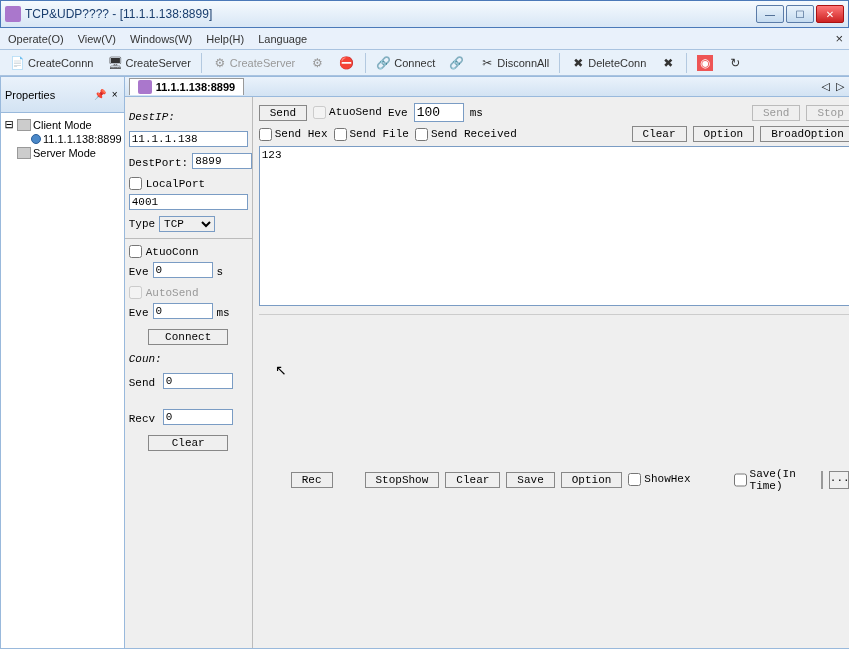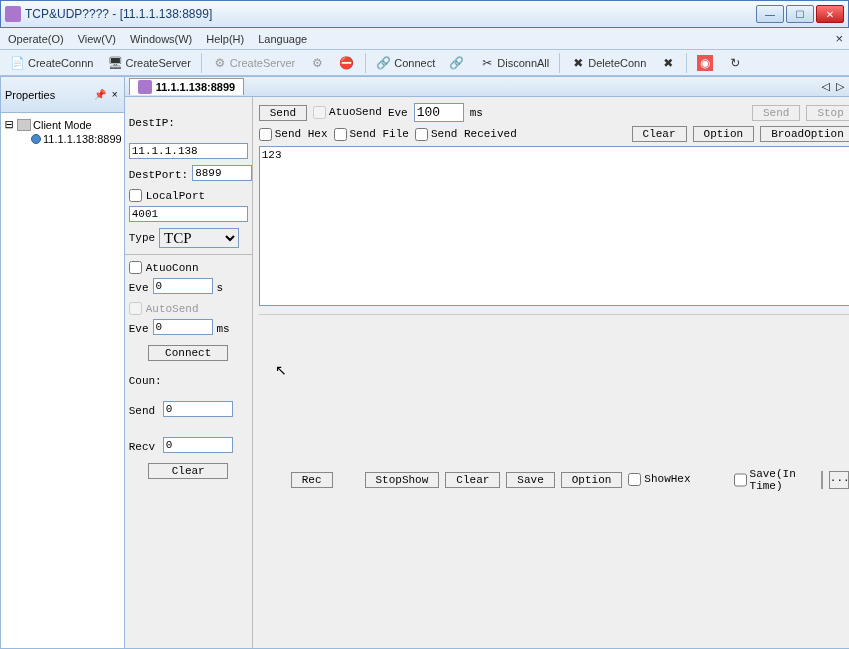"DestIP:" .params label, .params .lbl { font-style: none -> italic; margin: 14px 0 -> 8px 0 }
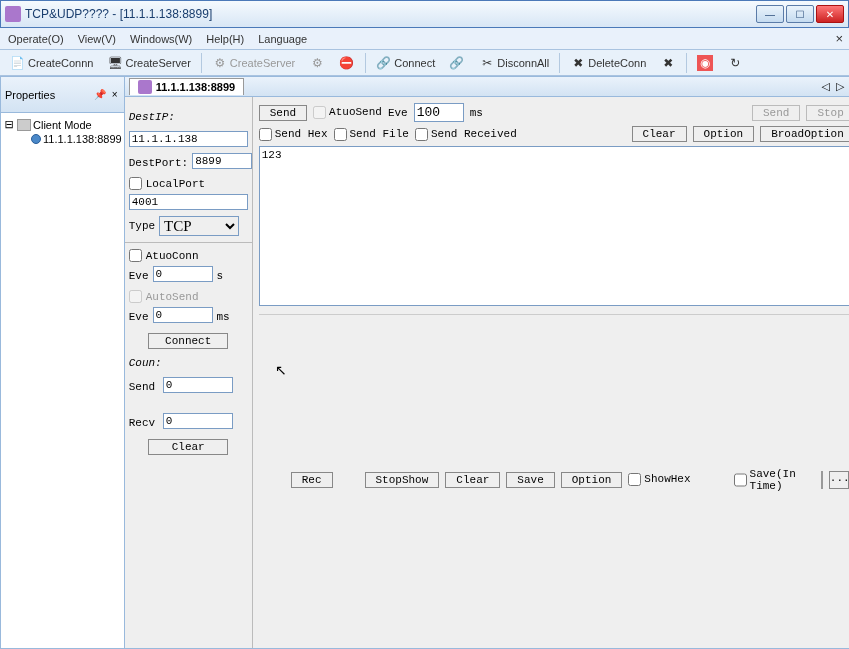"Server Mode" div.tree-row { html: none -> <div> <span></span> <span></span> <span>Server Mode</span> </div> }
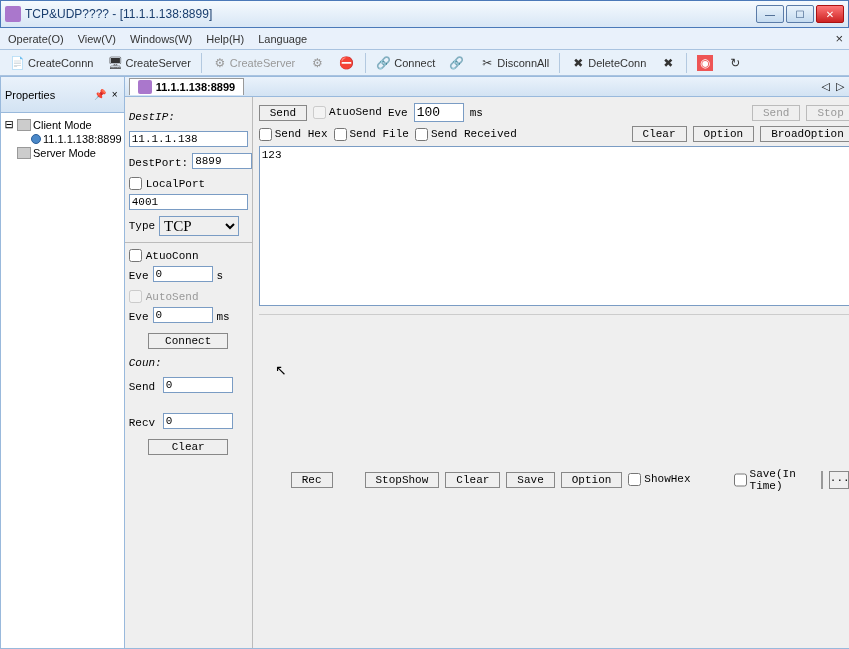"TCP" .params select { font-family: Liberation Serif, serif -> Liberation Mono, monospace; font-size: 15px -> 11px; width: 80px -> 56px }
